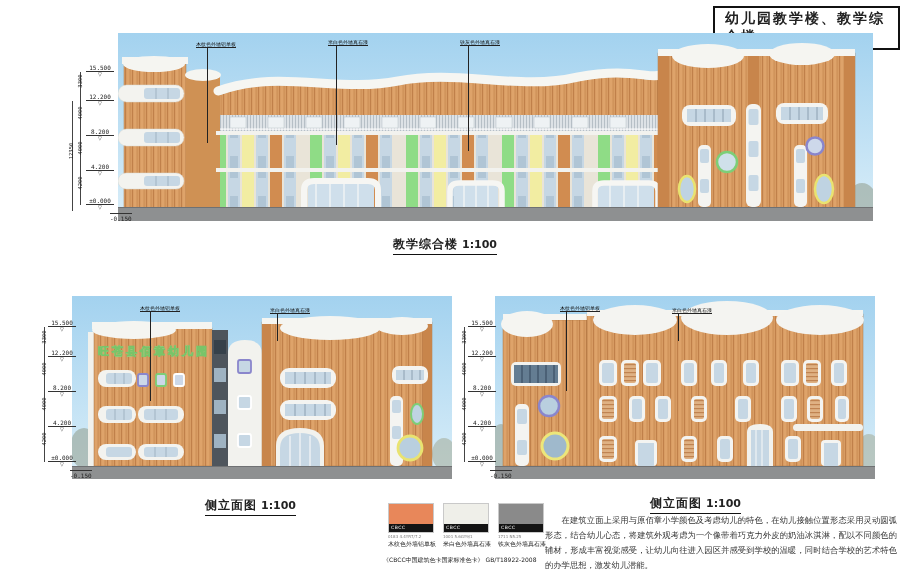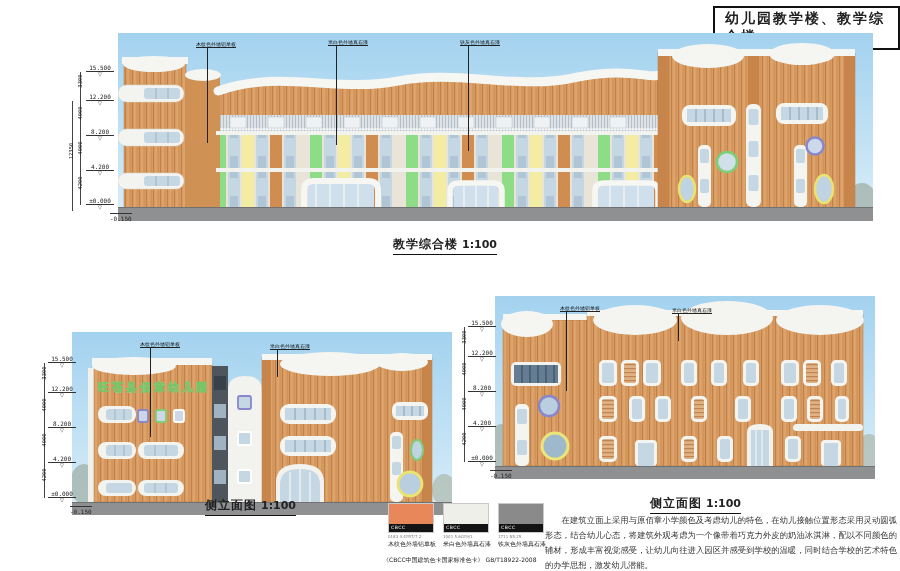"旺苍县佰章幼儿园" div.elev { margin-top: 36px -> none }
